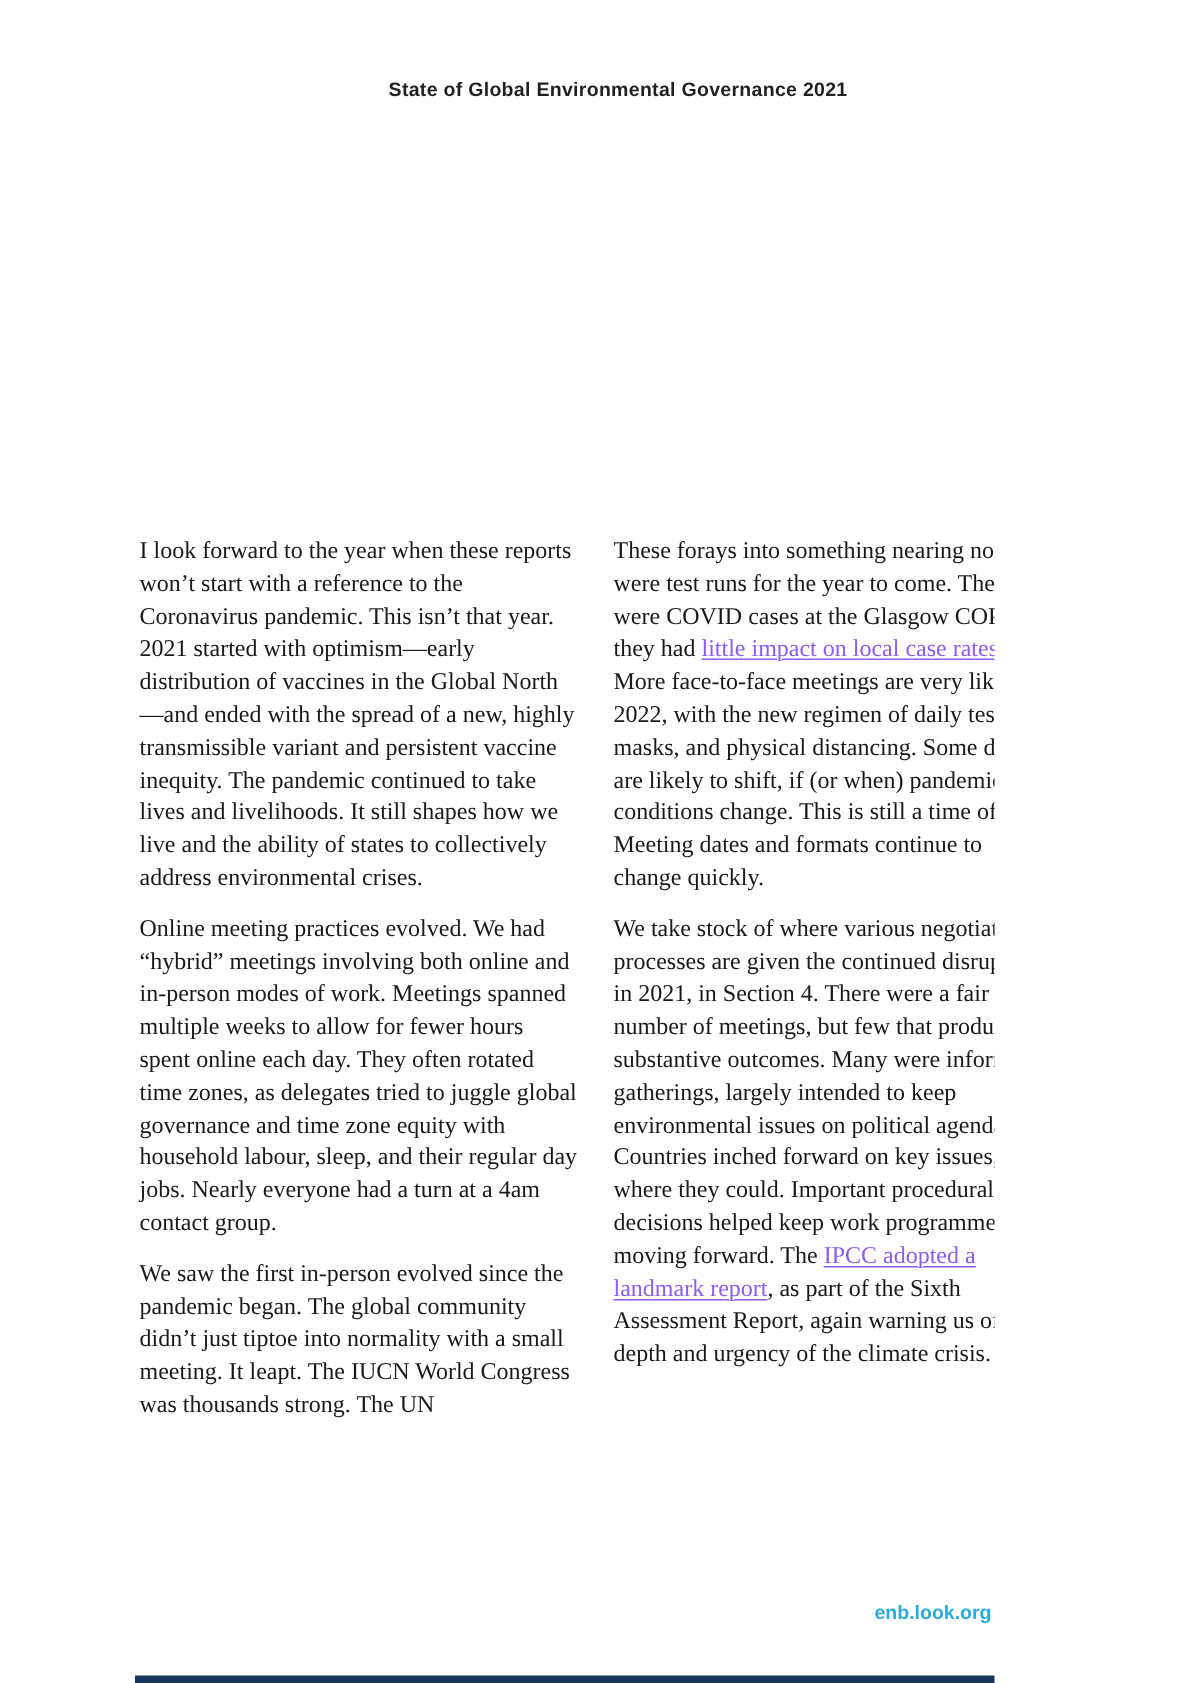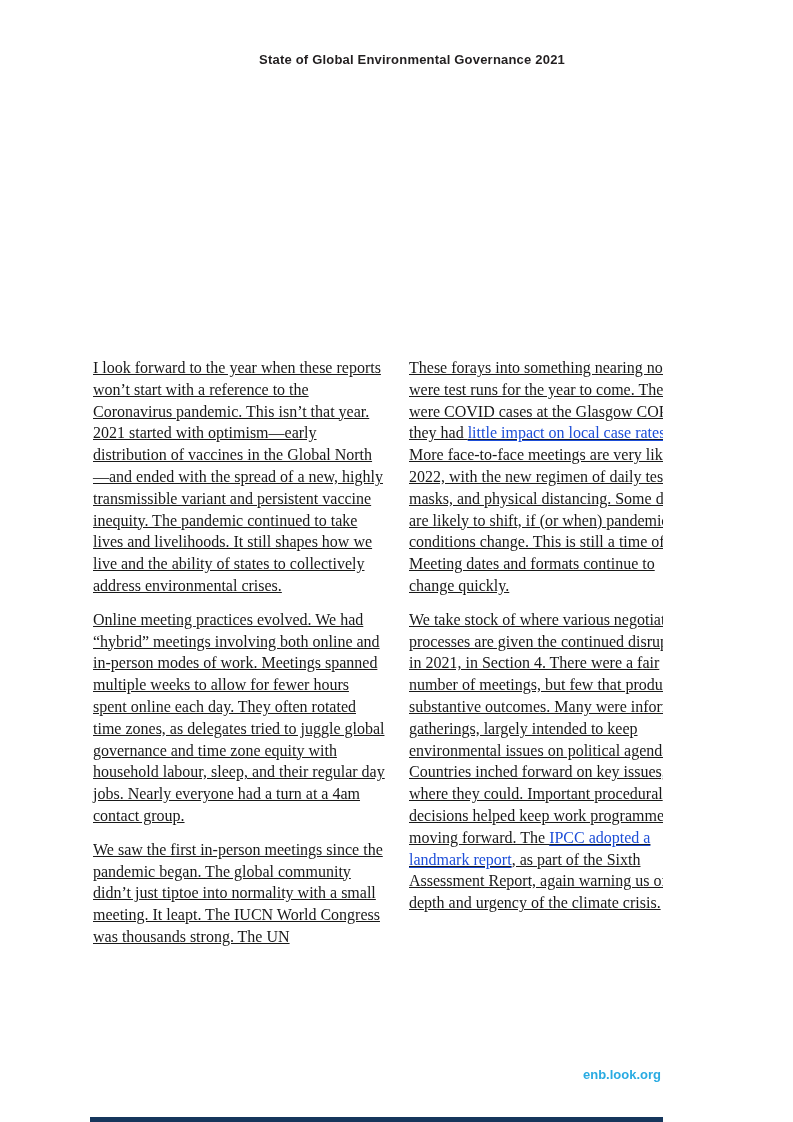"I look forward to the" .col p { text-decoration: underline -> none }
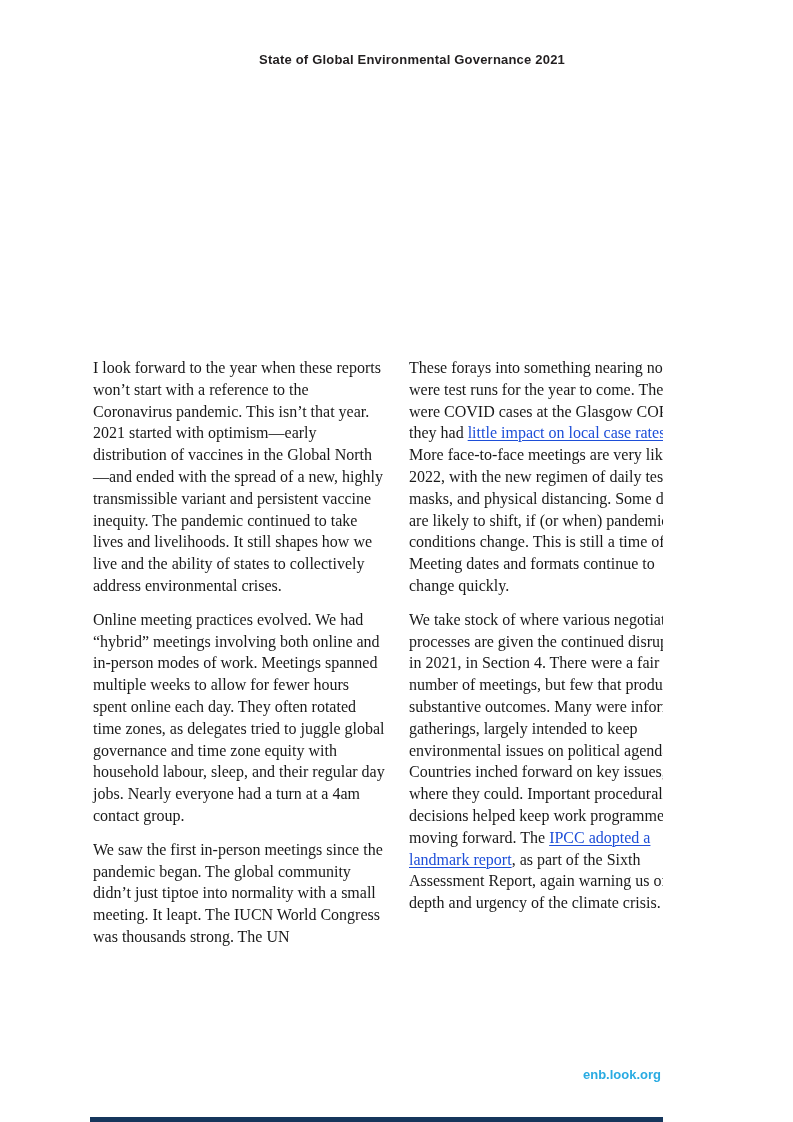"little impact on local case" a.inline-link { color: #1d4ed8 -> #8b5cf6 }
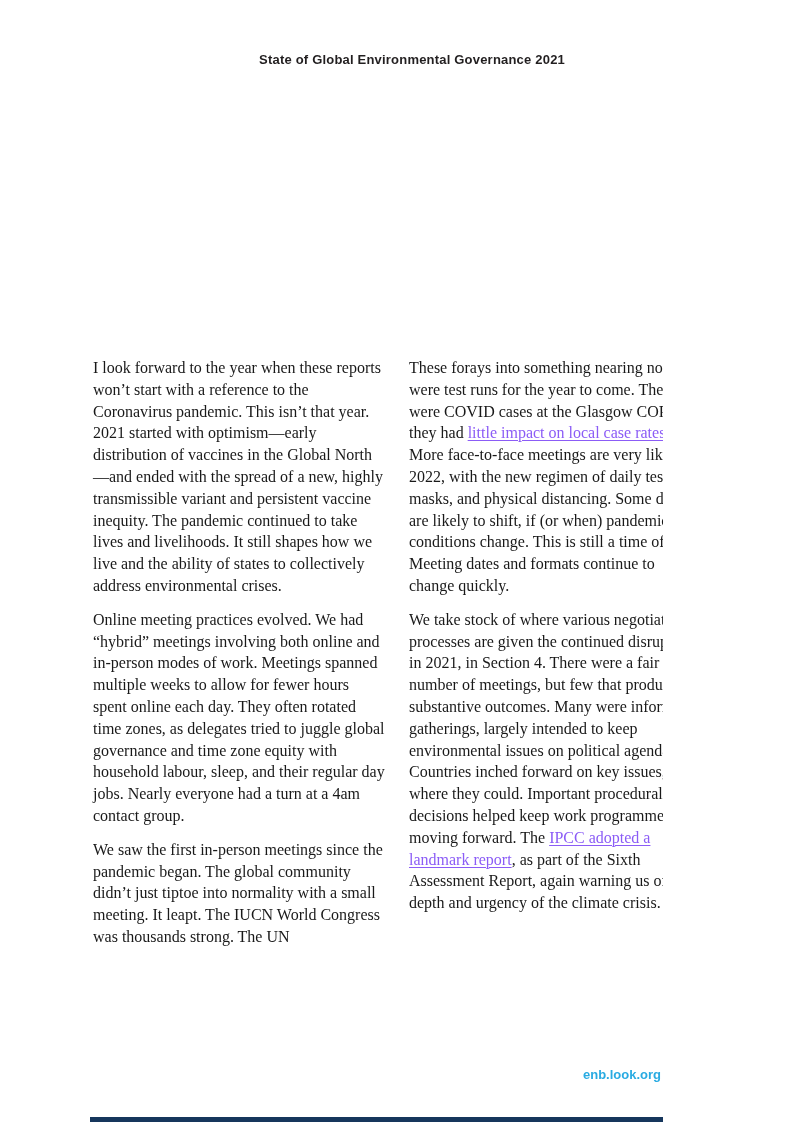"We saw the first in-person" span { text: meetings -> evolved }
